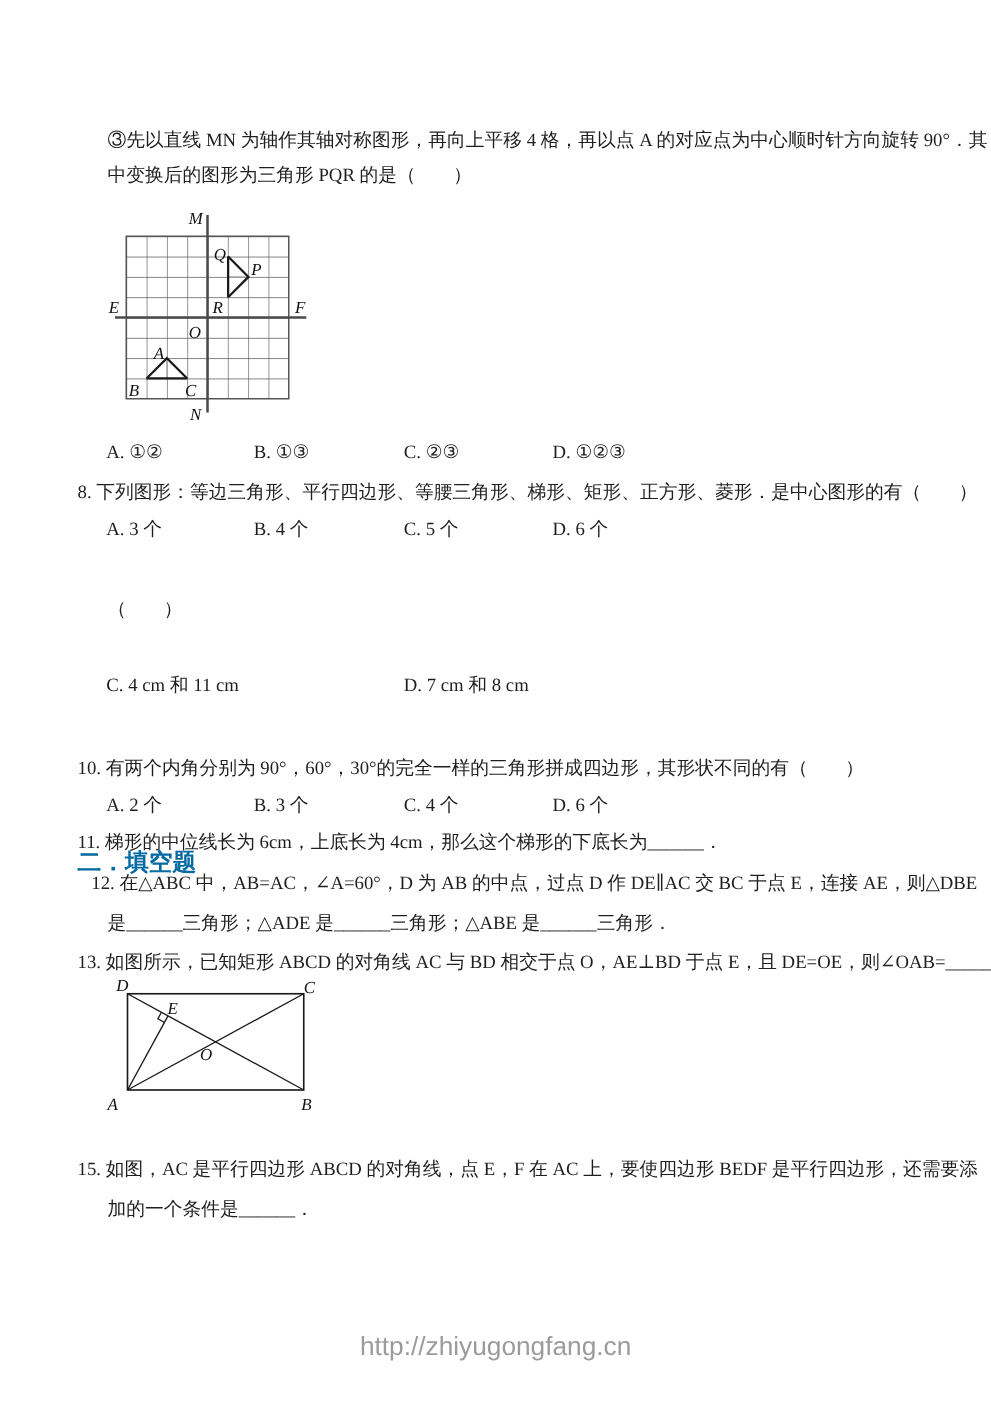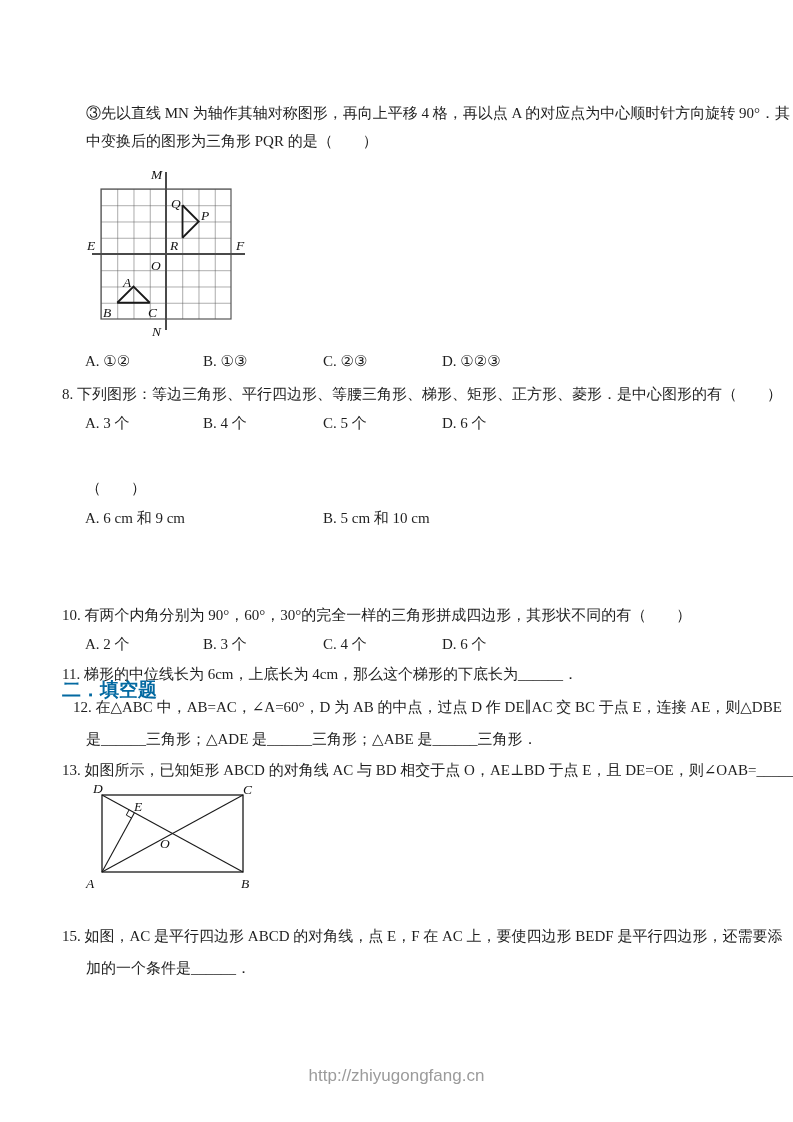"A. 6 cm 和 9" div.optrow { html: <div> <span>A. 6 cm 和 9 cm</span> <span>B. 5 cm 和 10 cm</span> </div> -> none }
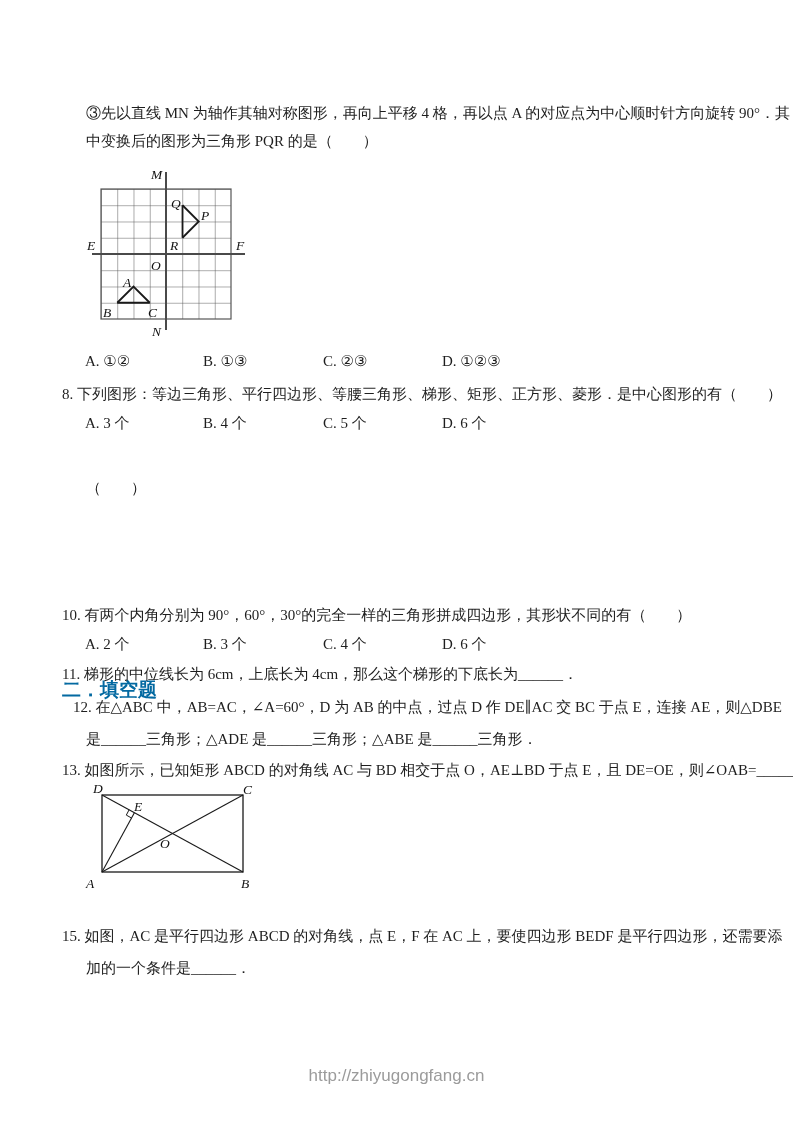"C. 4 cm 和 11" div.optrow { html: none -> <div> <span>C. 4 cm 和 11 cm</span> <span>D. 7 cm 和 8 cm</span> </div> }
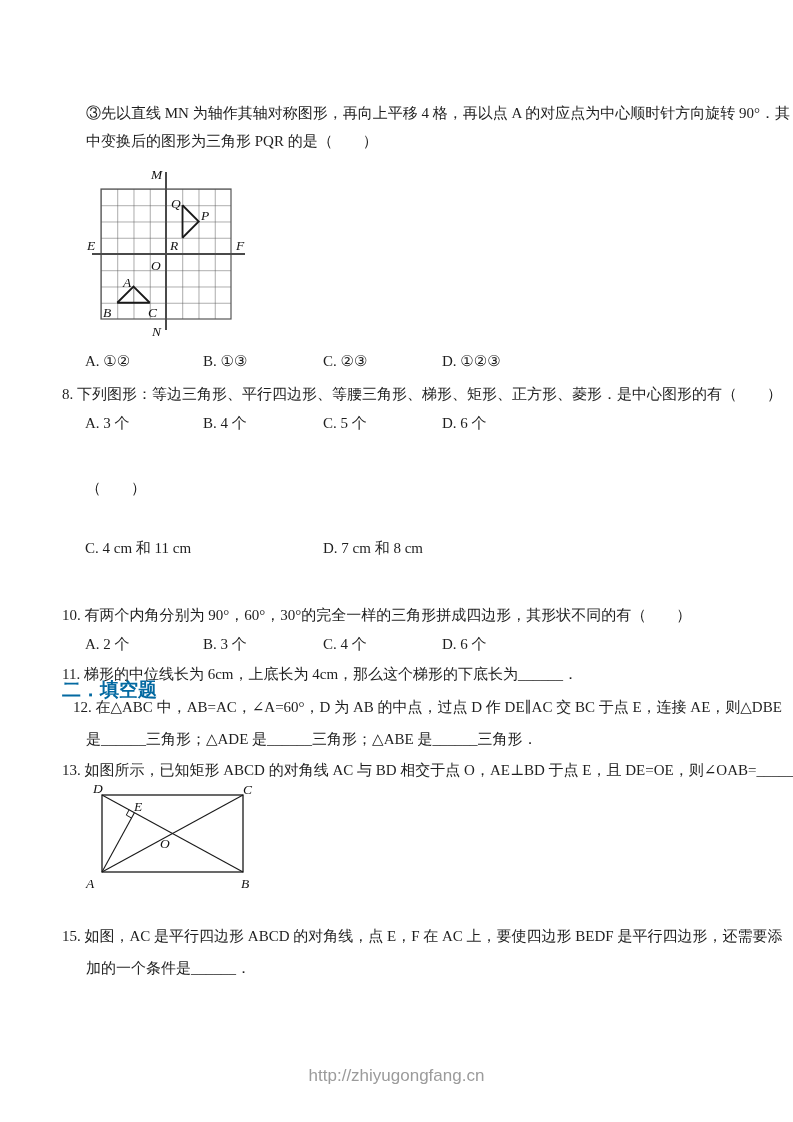"http://zhiyugongfang.cn" .footer { font-size: 17px -> 21px }
